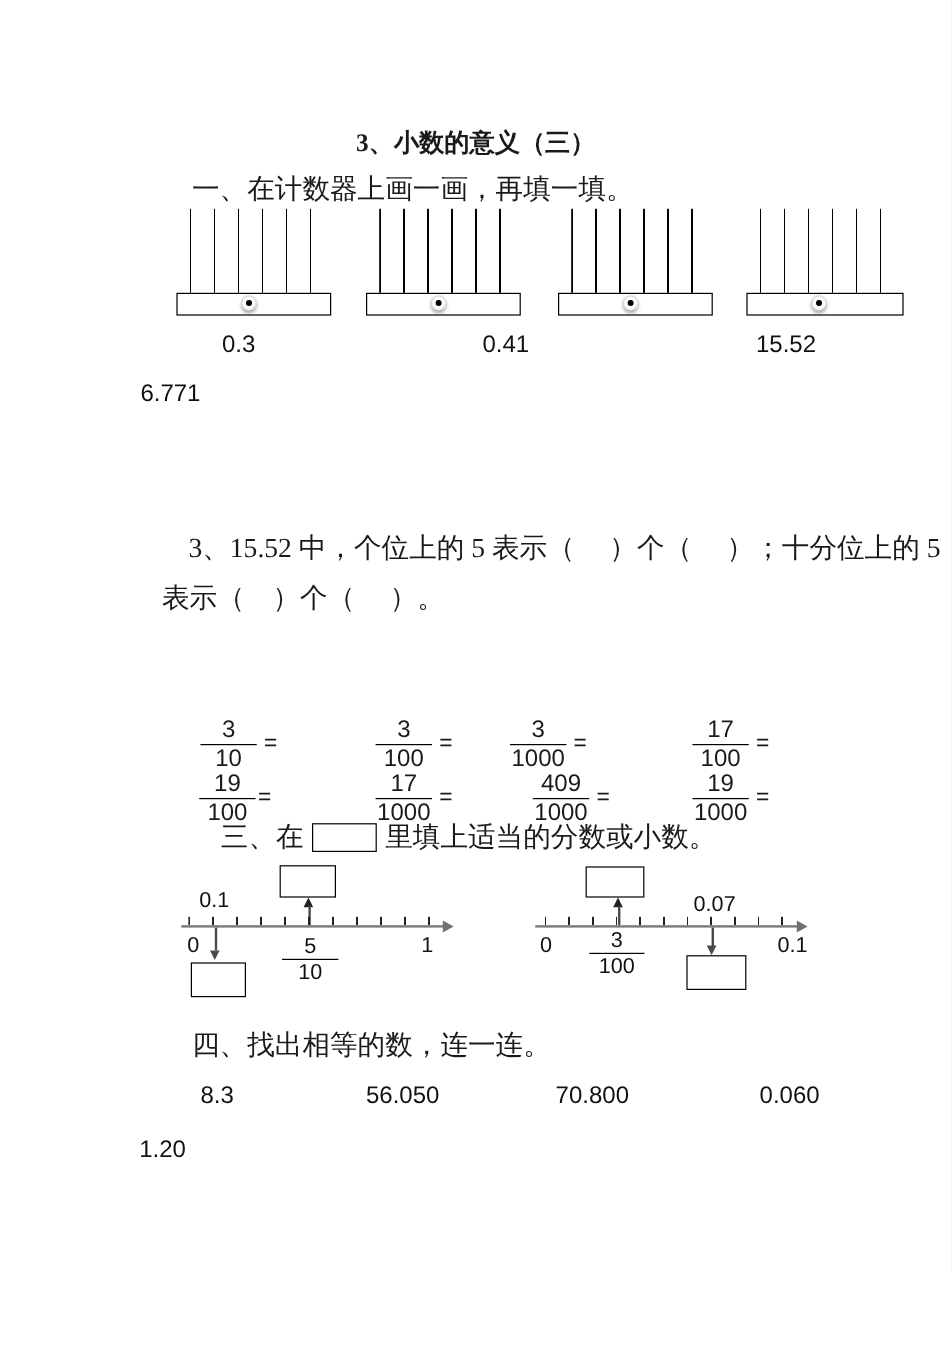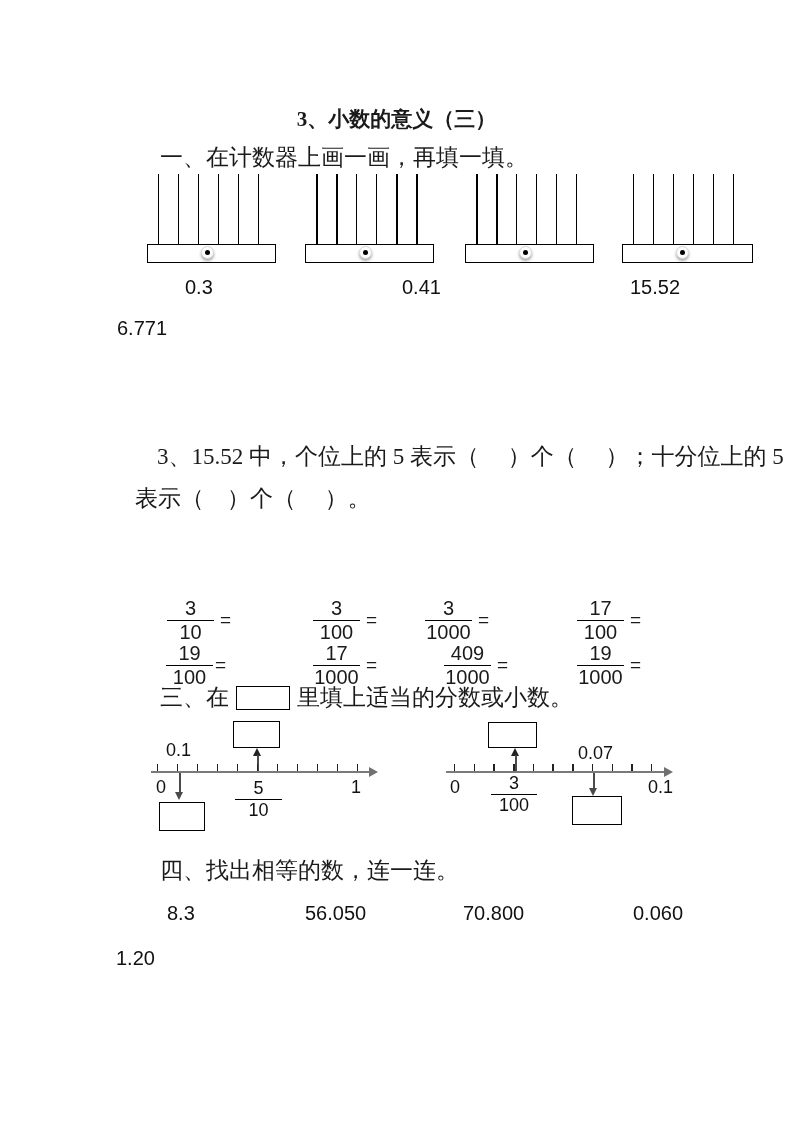"三、在" .s3row { margin-left: none -> 24px }
